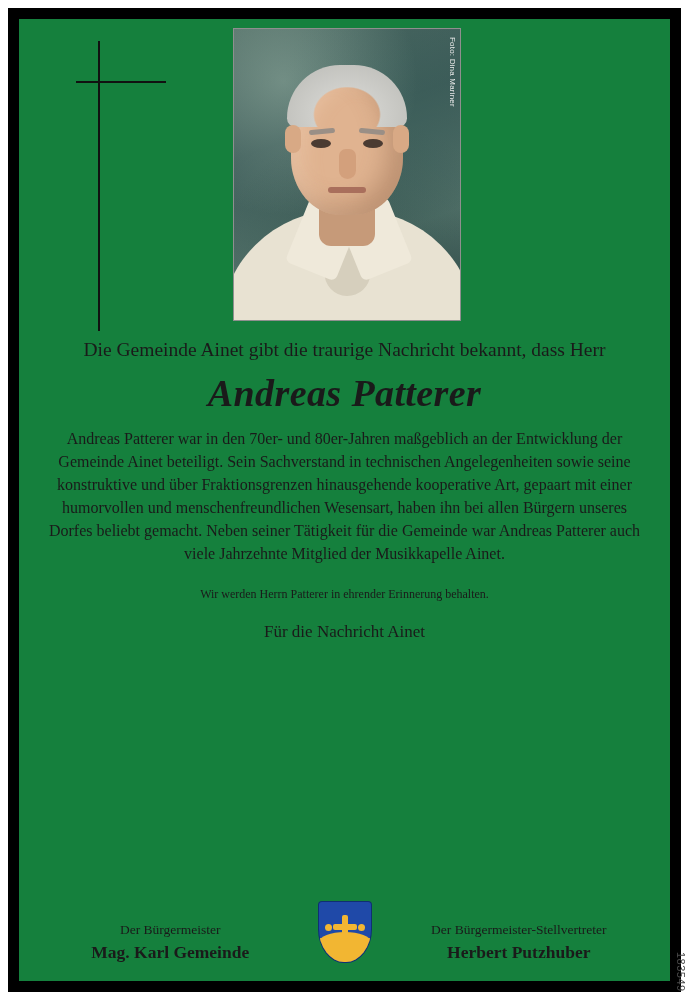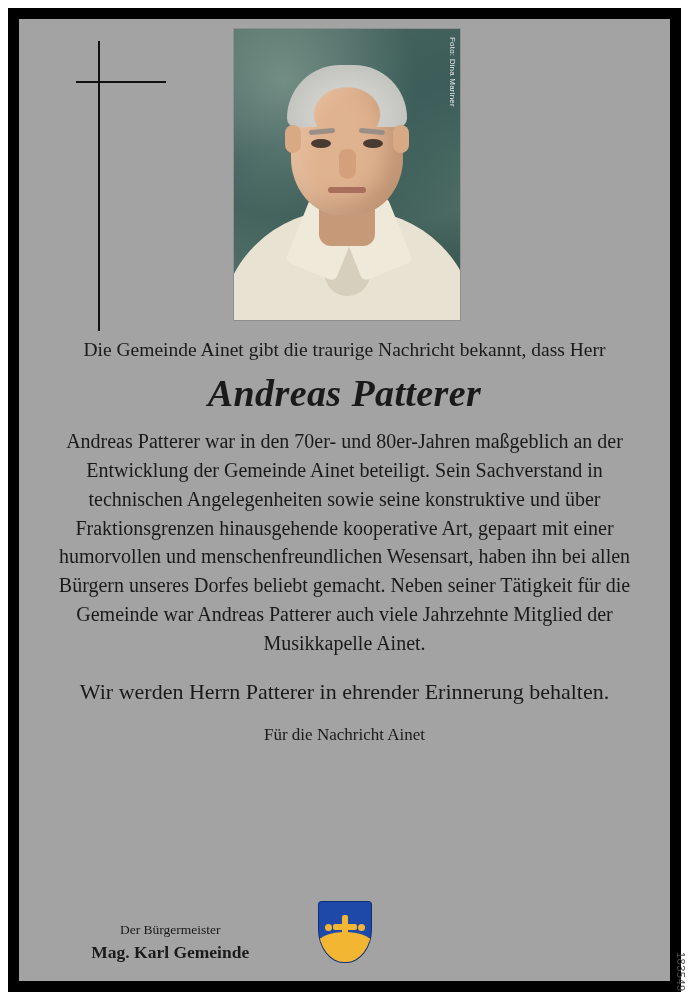"Die Gemeinde Ainet gibt die" .inner { background: #a3a3a3 -> #15803d }
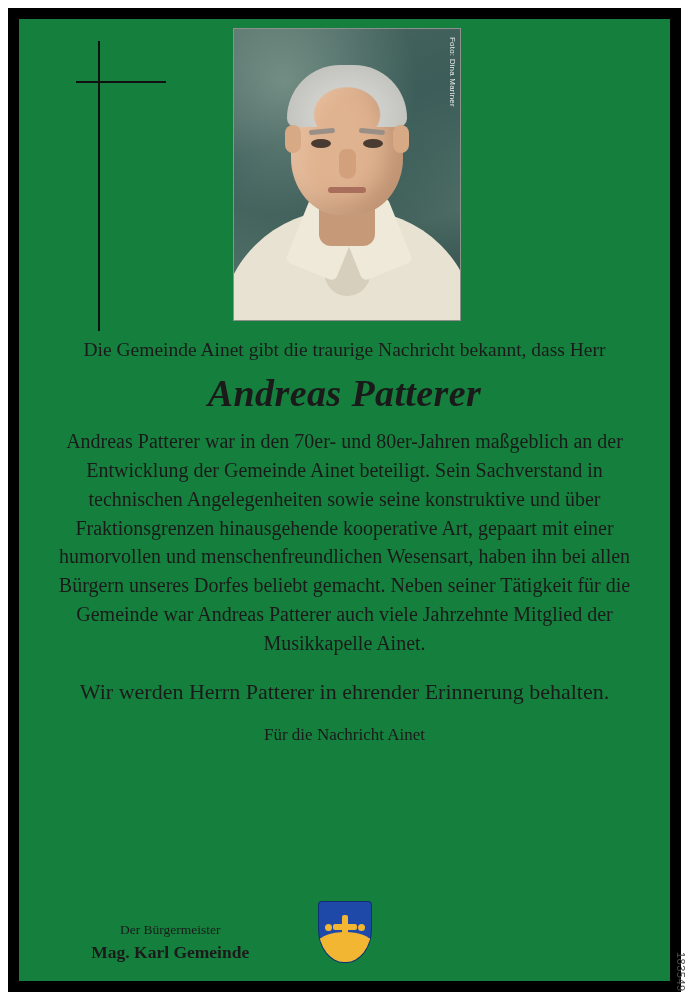"Andreas Patterer war in den" .para.body-text { font-size: 20px -> 16px }
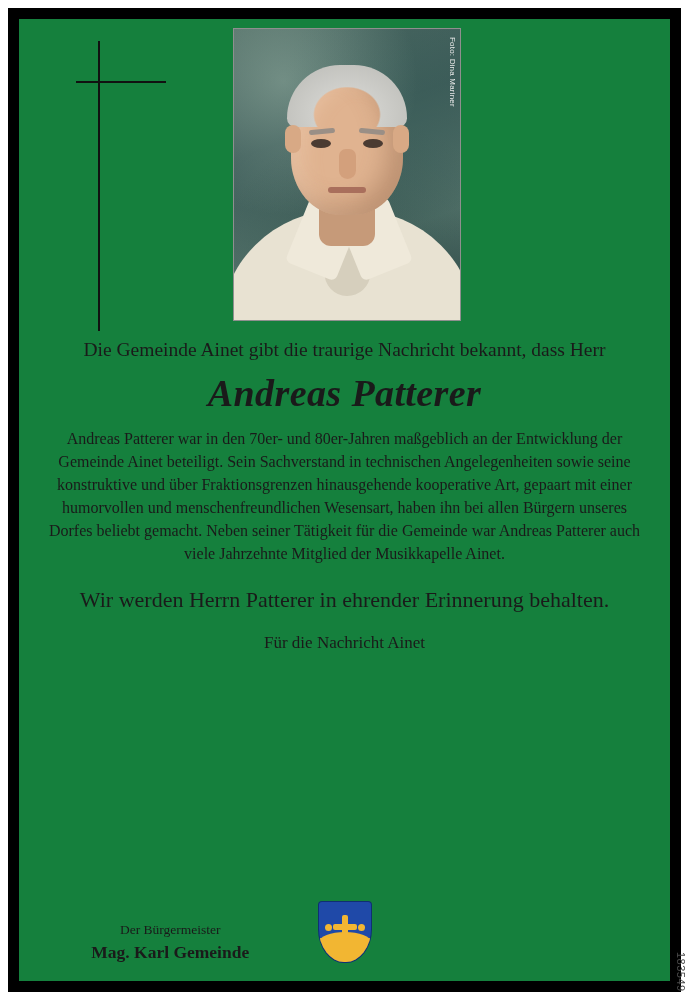"Wir werden Herrn Patterer in" .closing { font-size: 22px -> 12px }
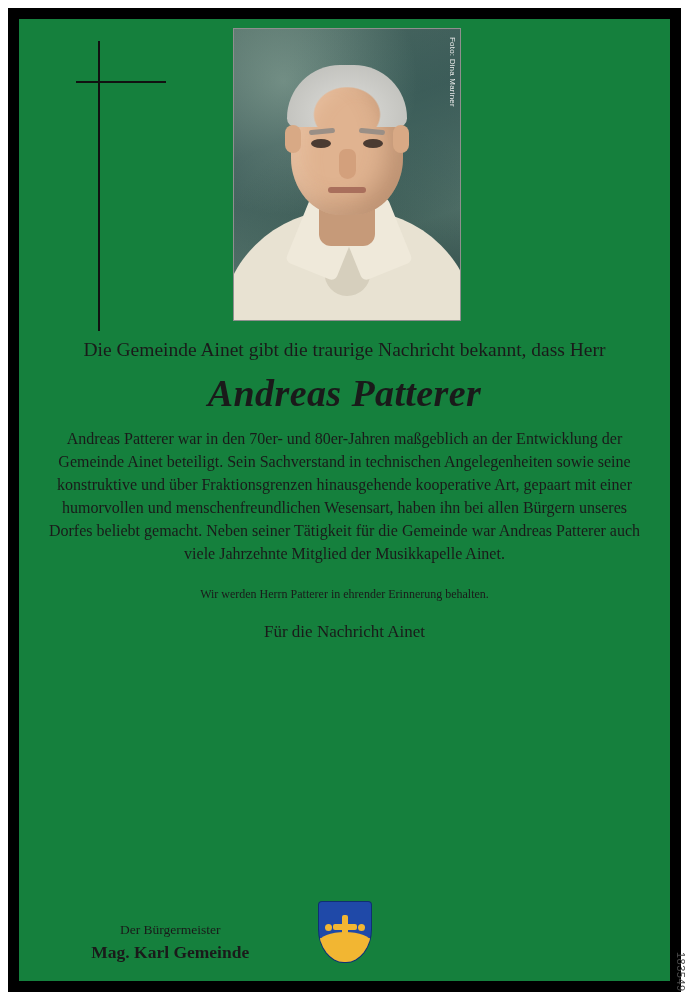"Der Bürgermeister-Stellvertreter" div.sign-role { html: none -> <div>Der Bürgermeister-Stellvertreter</div> }
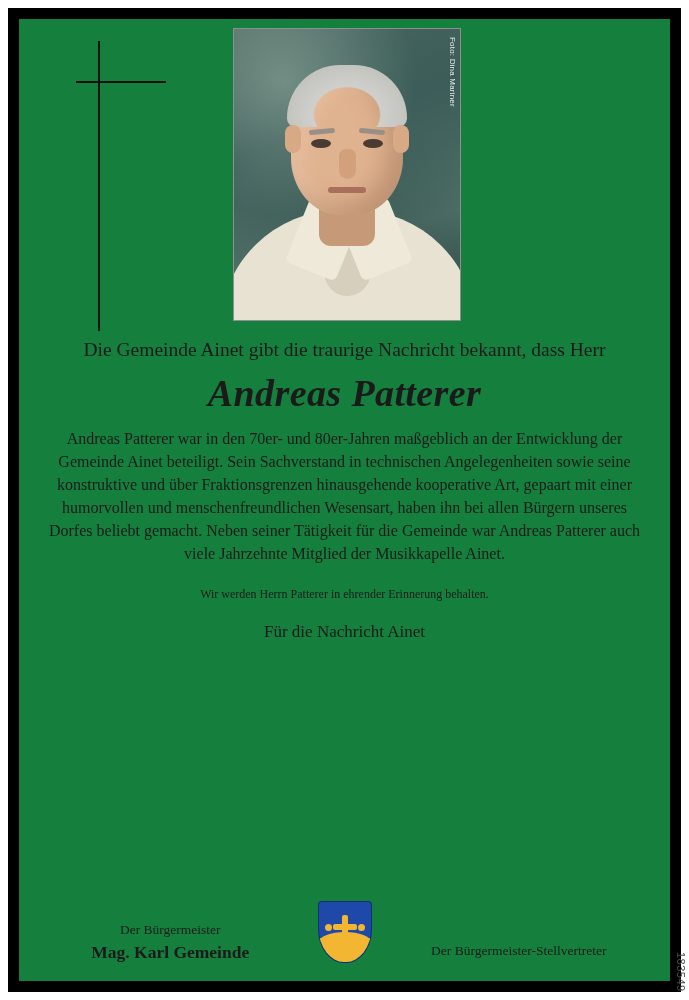"Herbert Putzhuber" div.sign-name { html: none -> <div>Herbert Putzhuber</div> }
